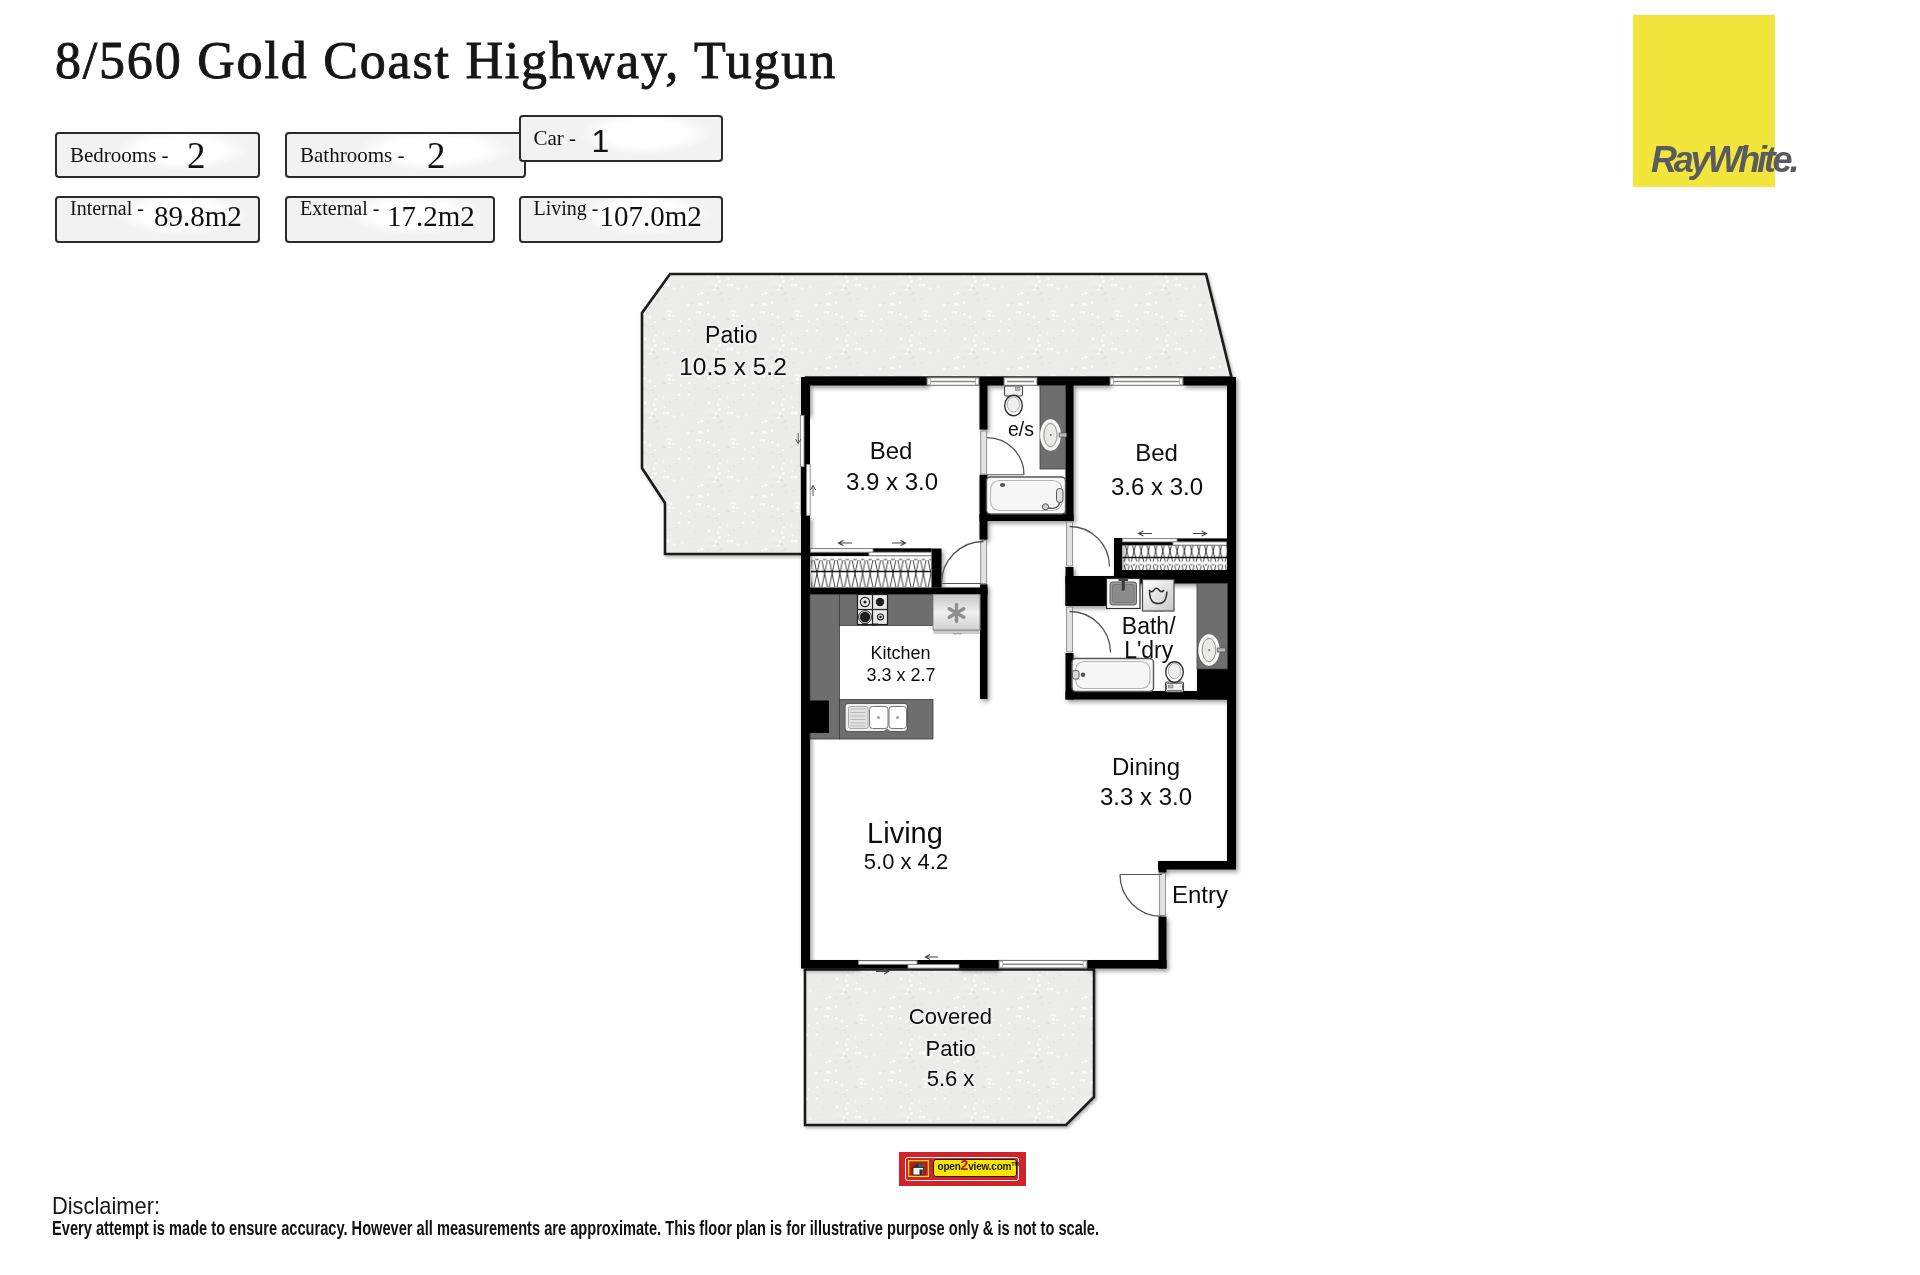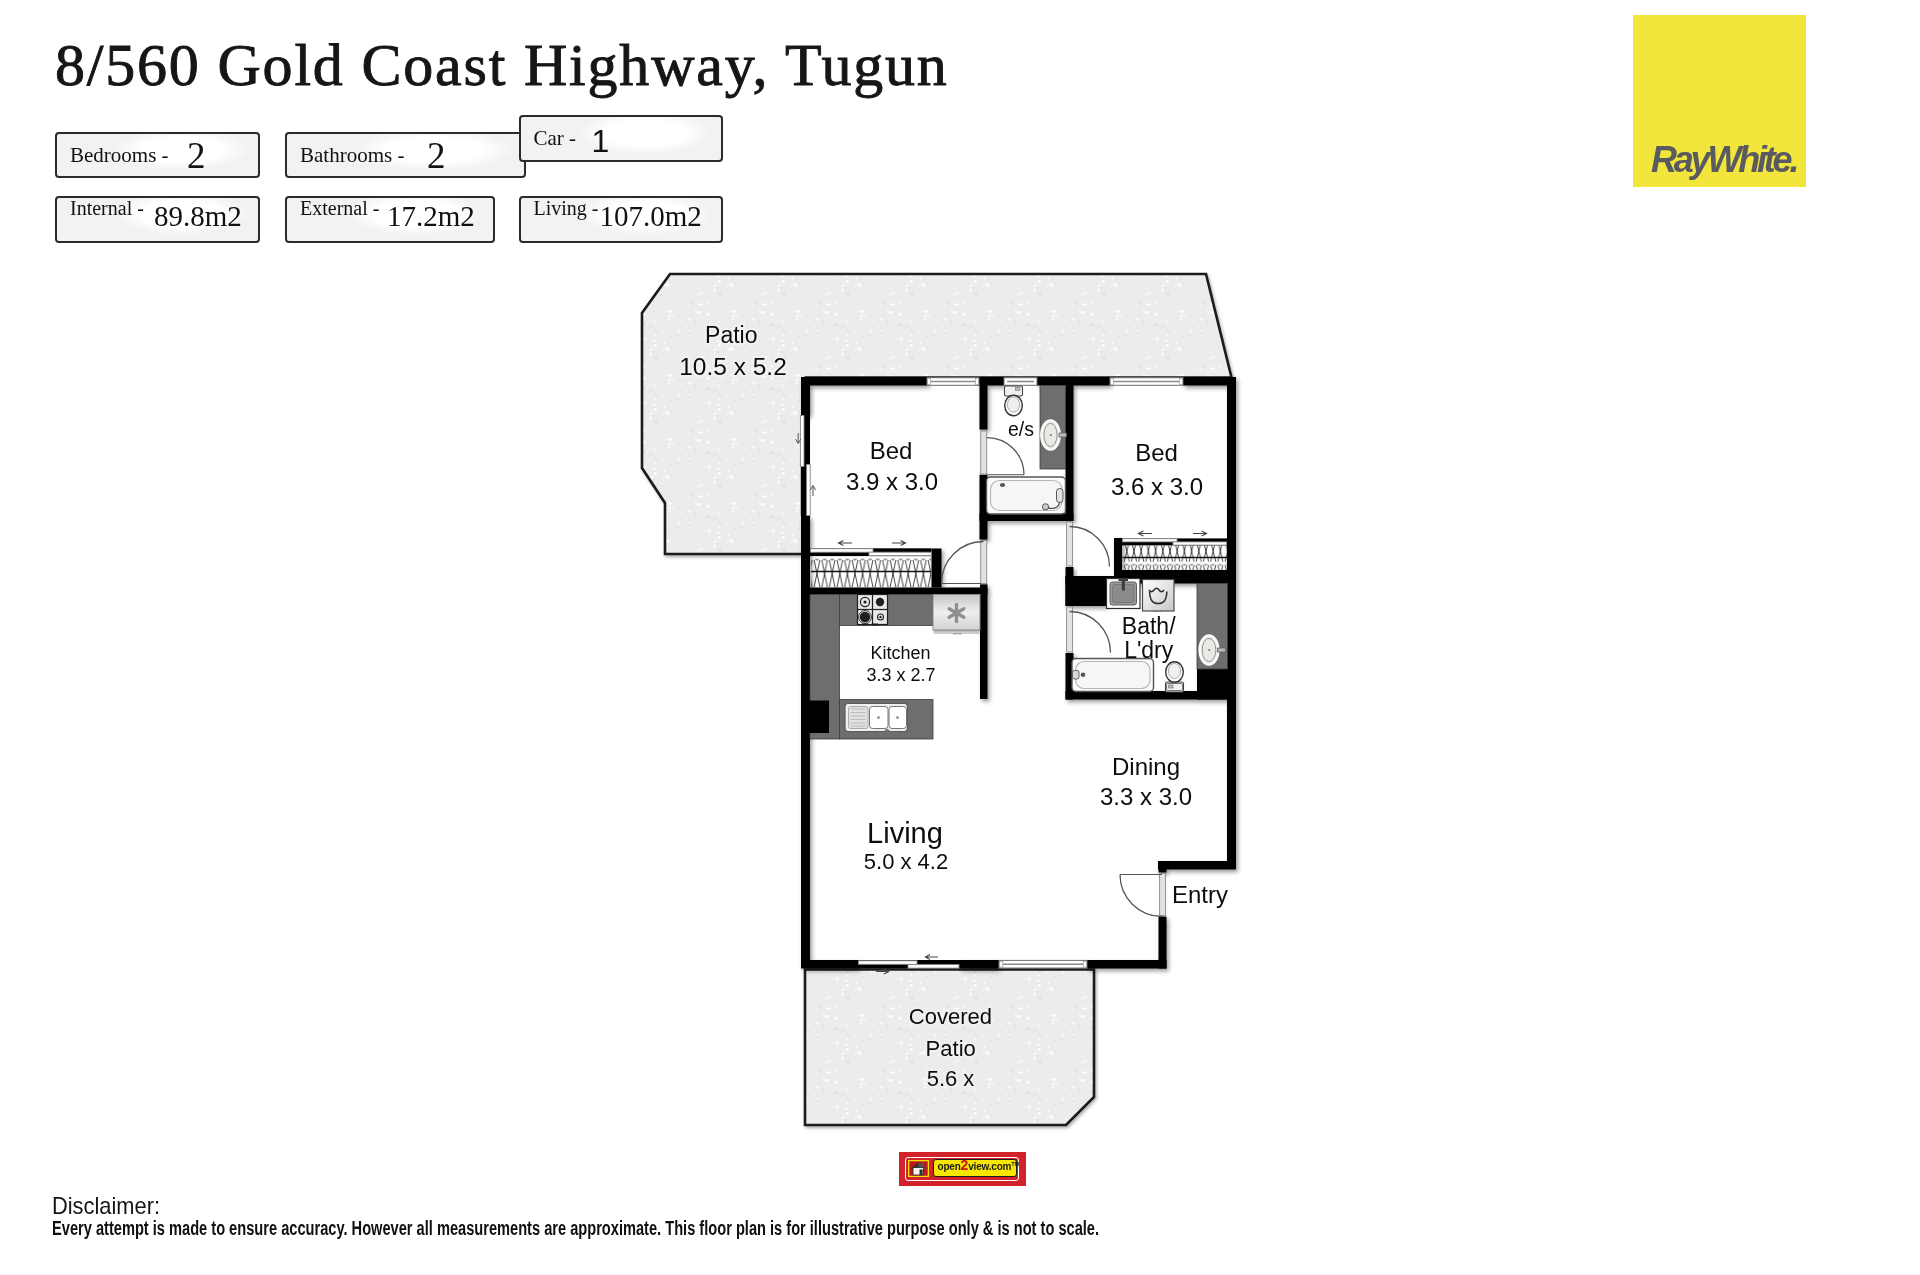"8/560 Gold Coast Highway, Tugun" div.abs { font-size: 60px -> 52px }
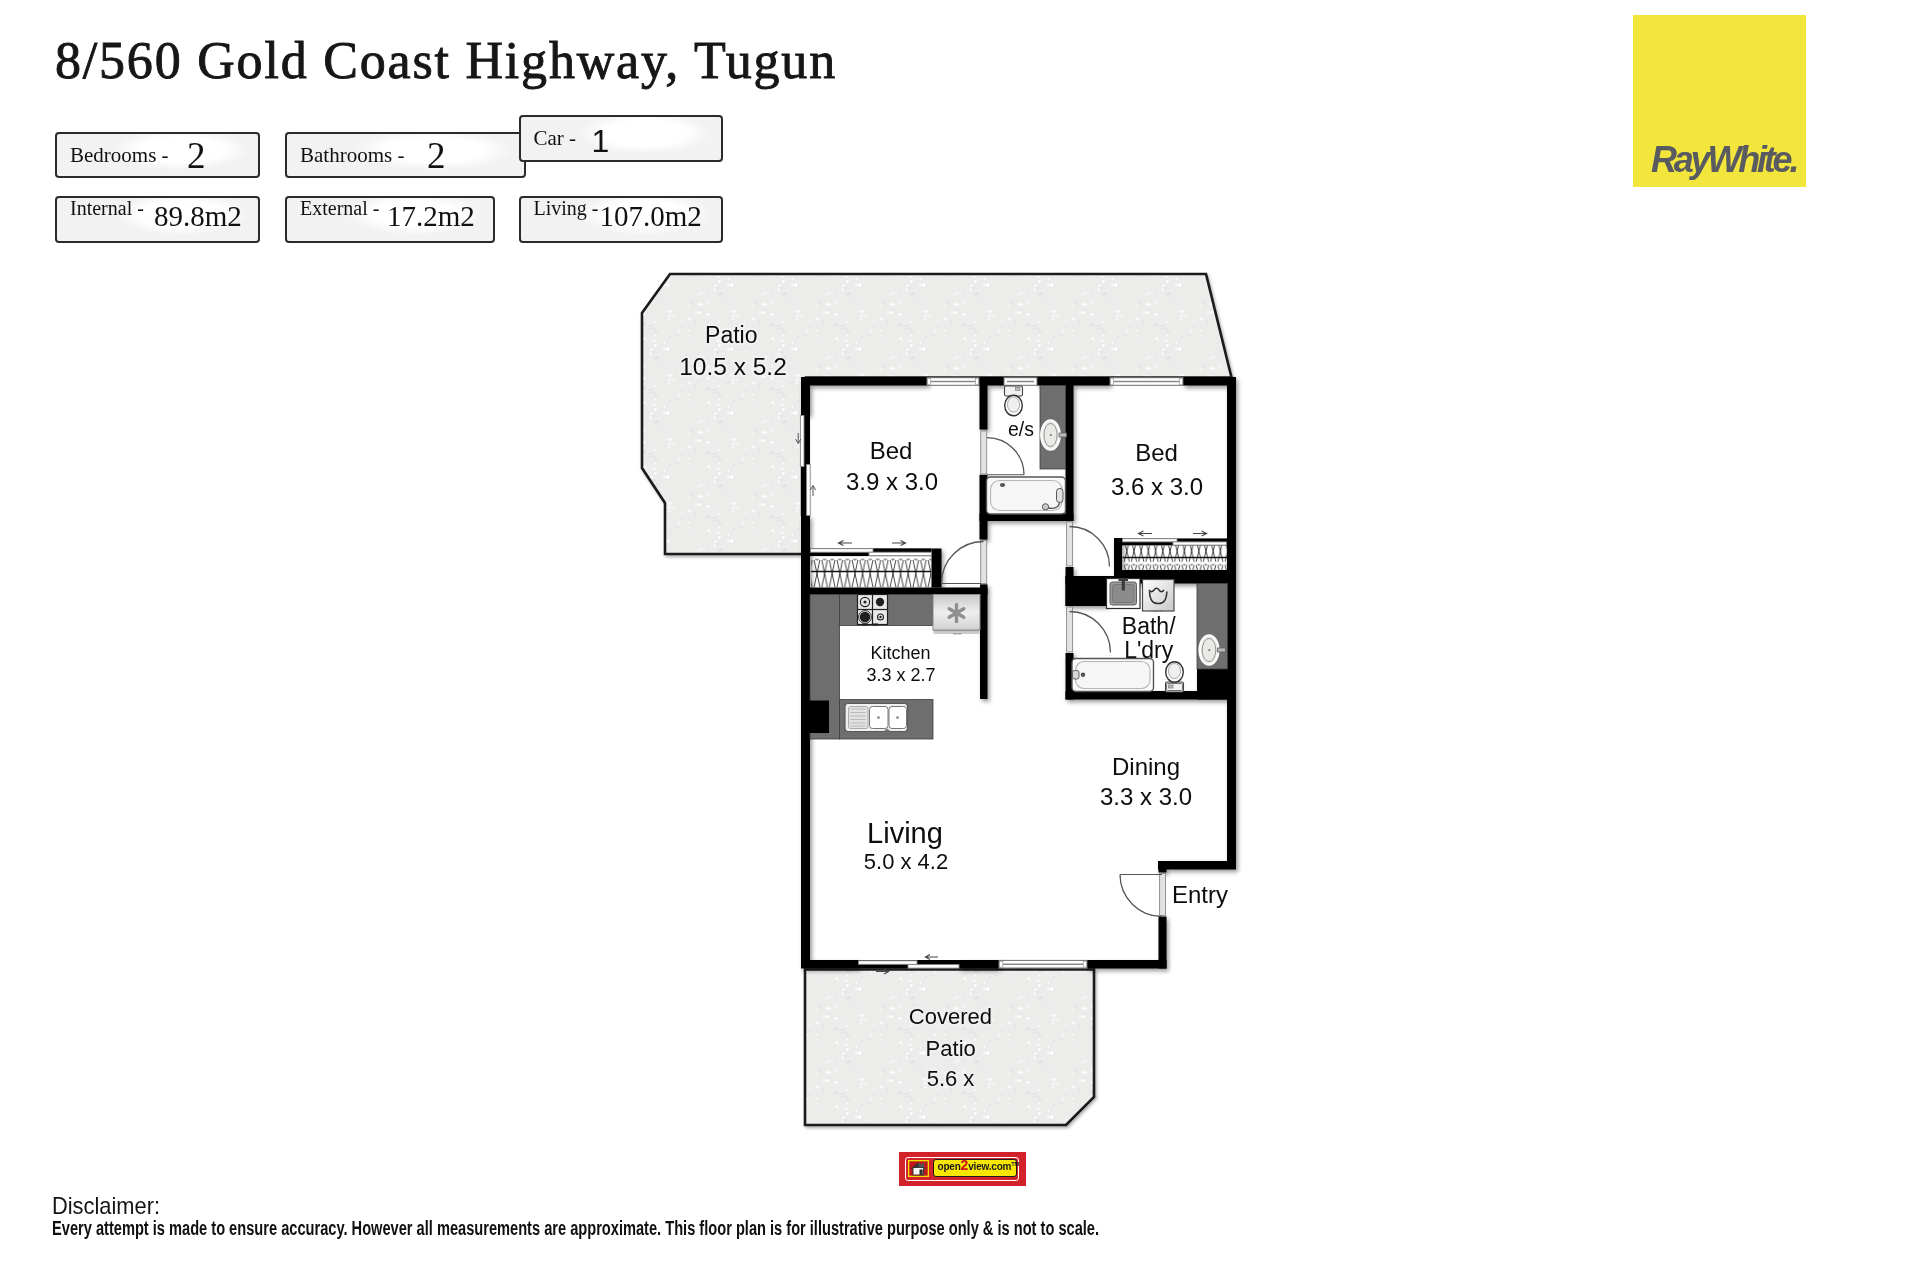"RayWhite." div.abs { width: 173px -> 142px }
